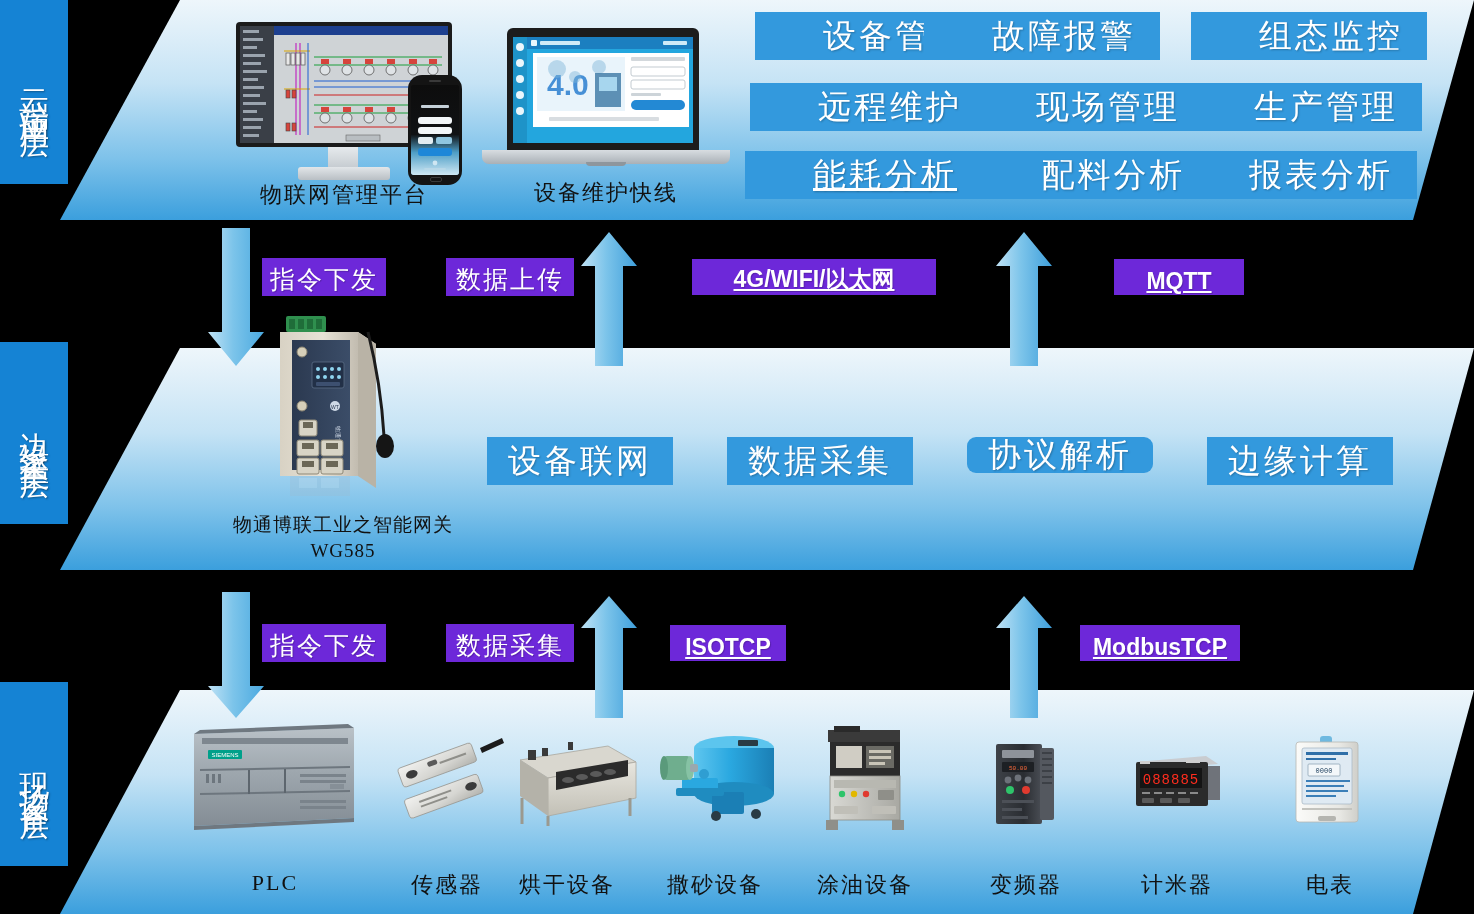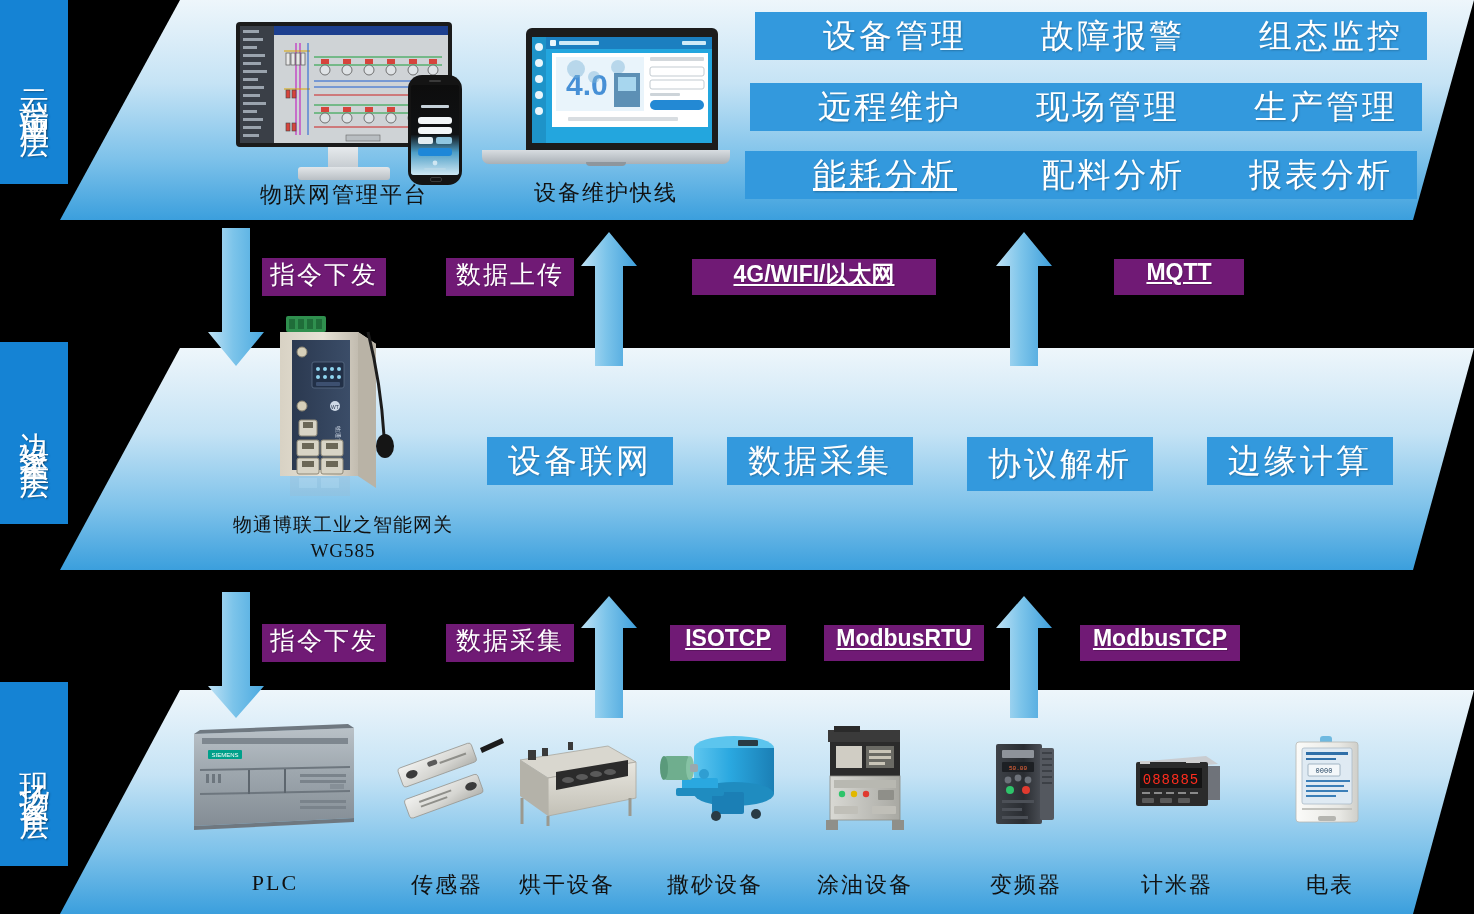"故障报警" div.tile { left: 973px -> 924px }
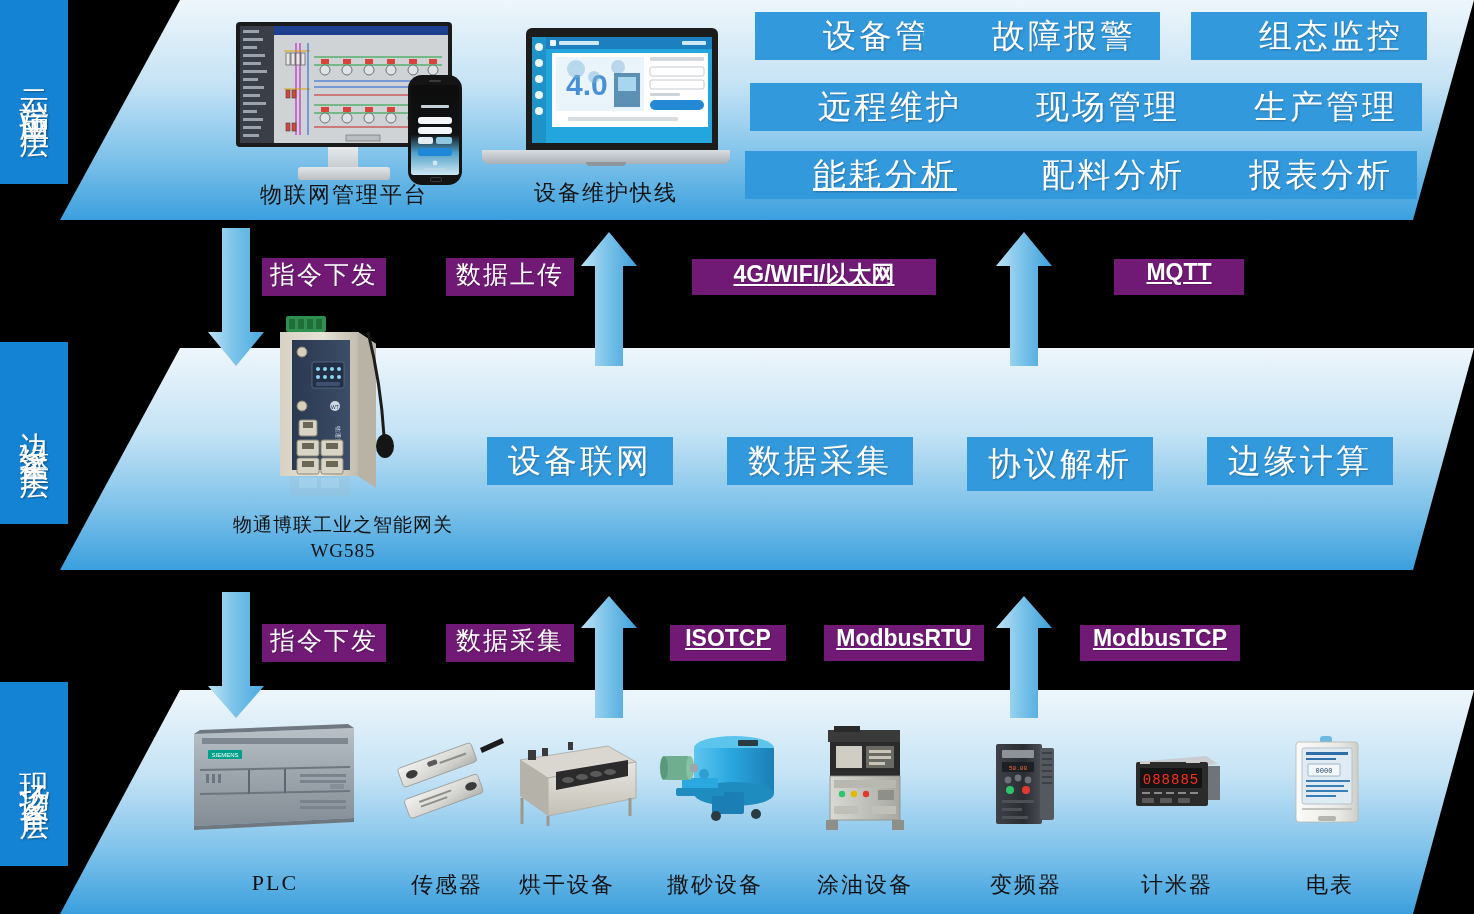"4.0" div.lap-lid { left: 44px -> 25px }
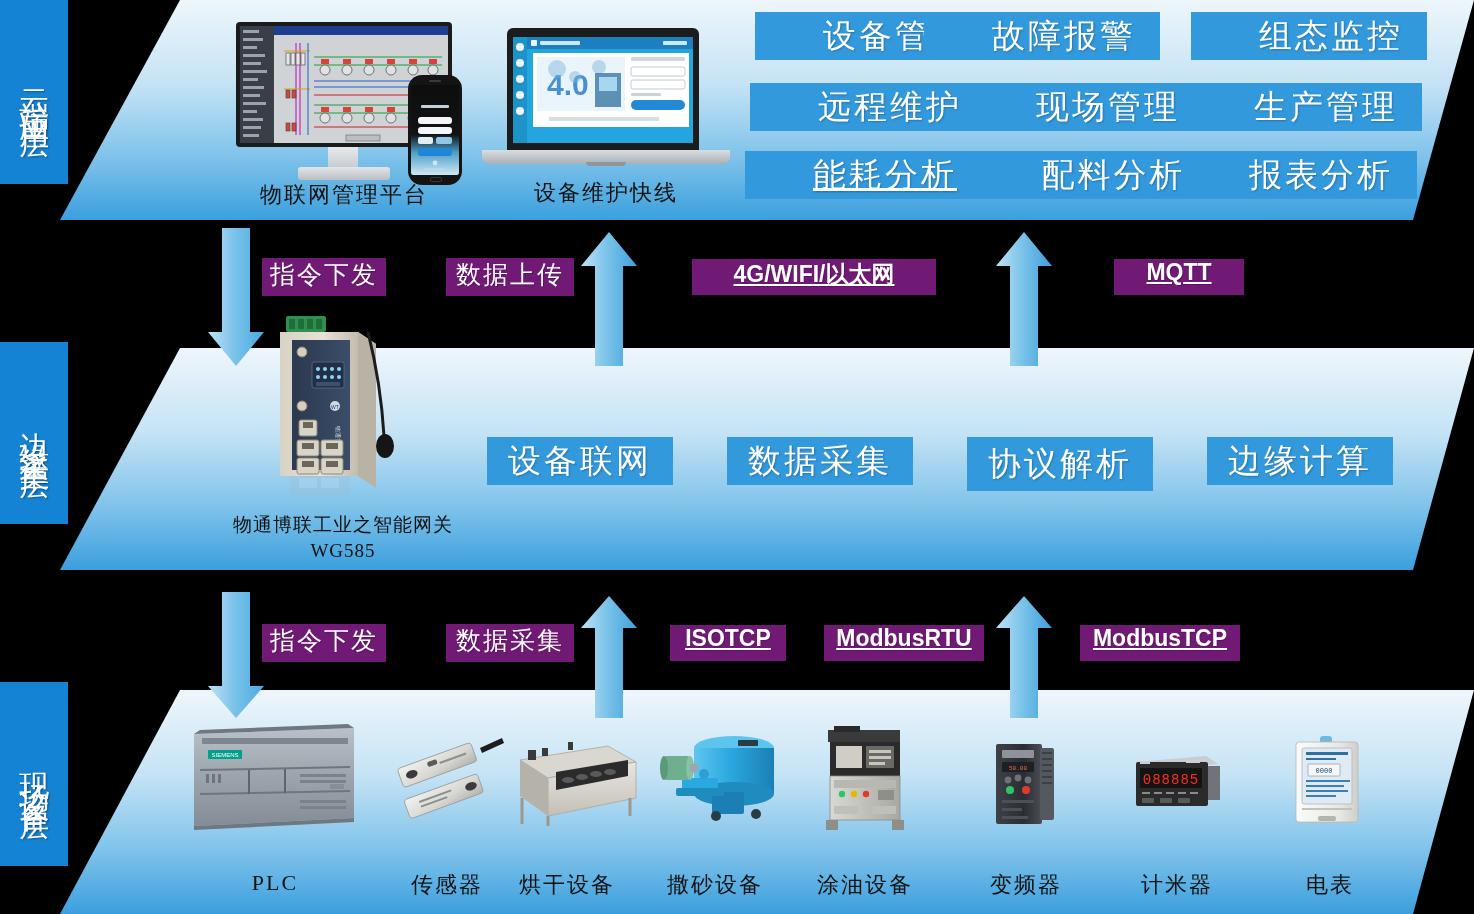"指令下发" .tag { align-items: flex-start -> flex-end; background: #701a75 -> #6d28d9 }
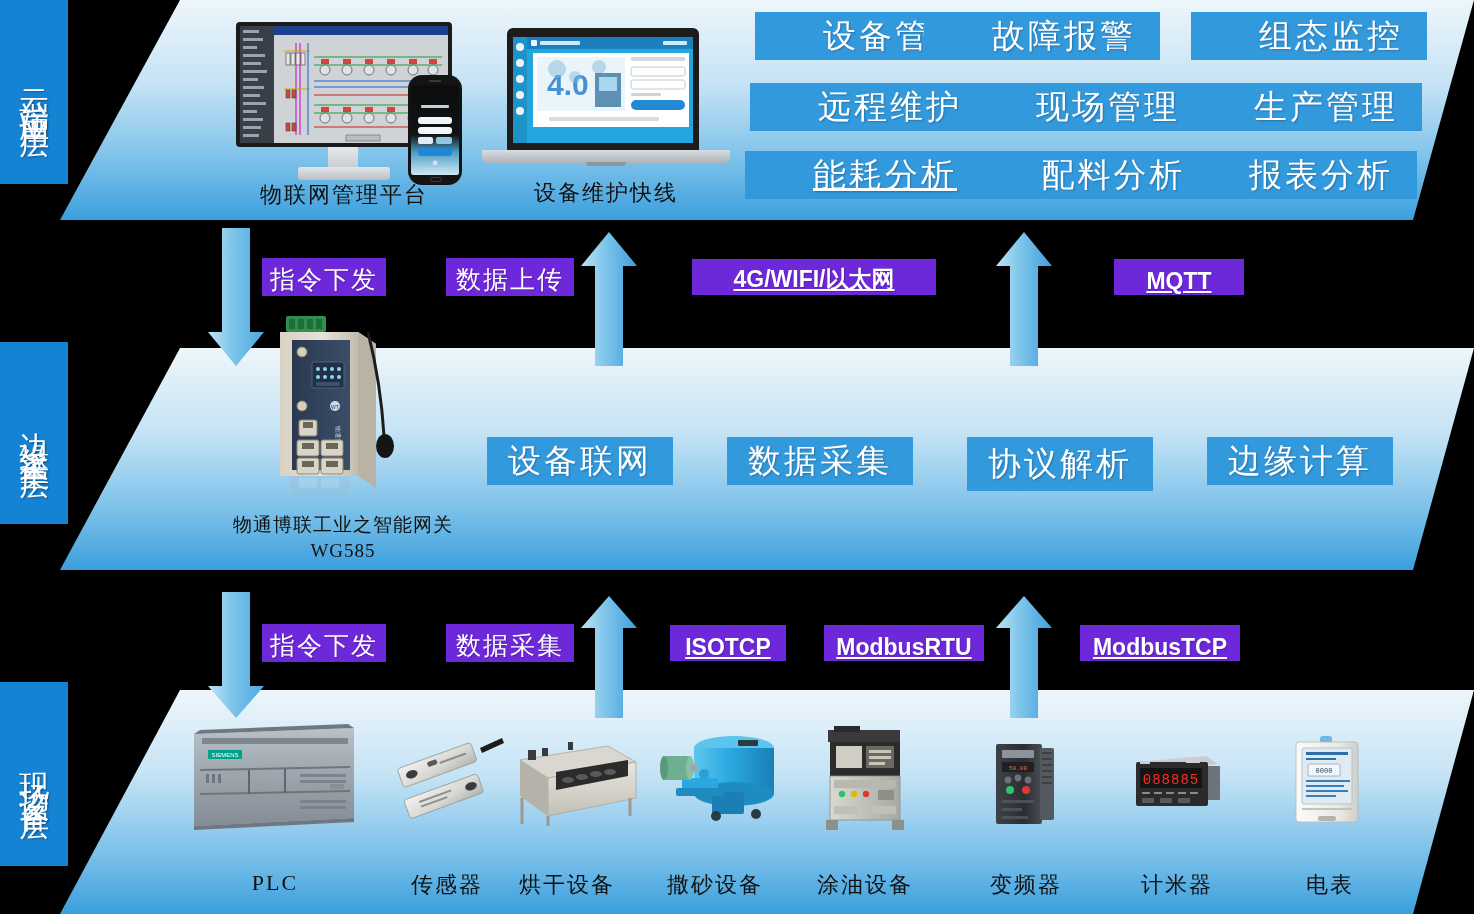"协议解析" div.mtile { border-radius: none -> 9px; height: 54px -> 36px }
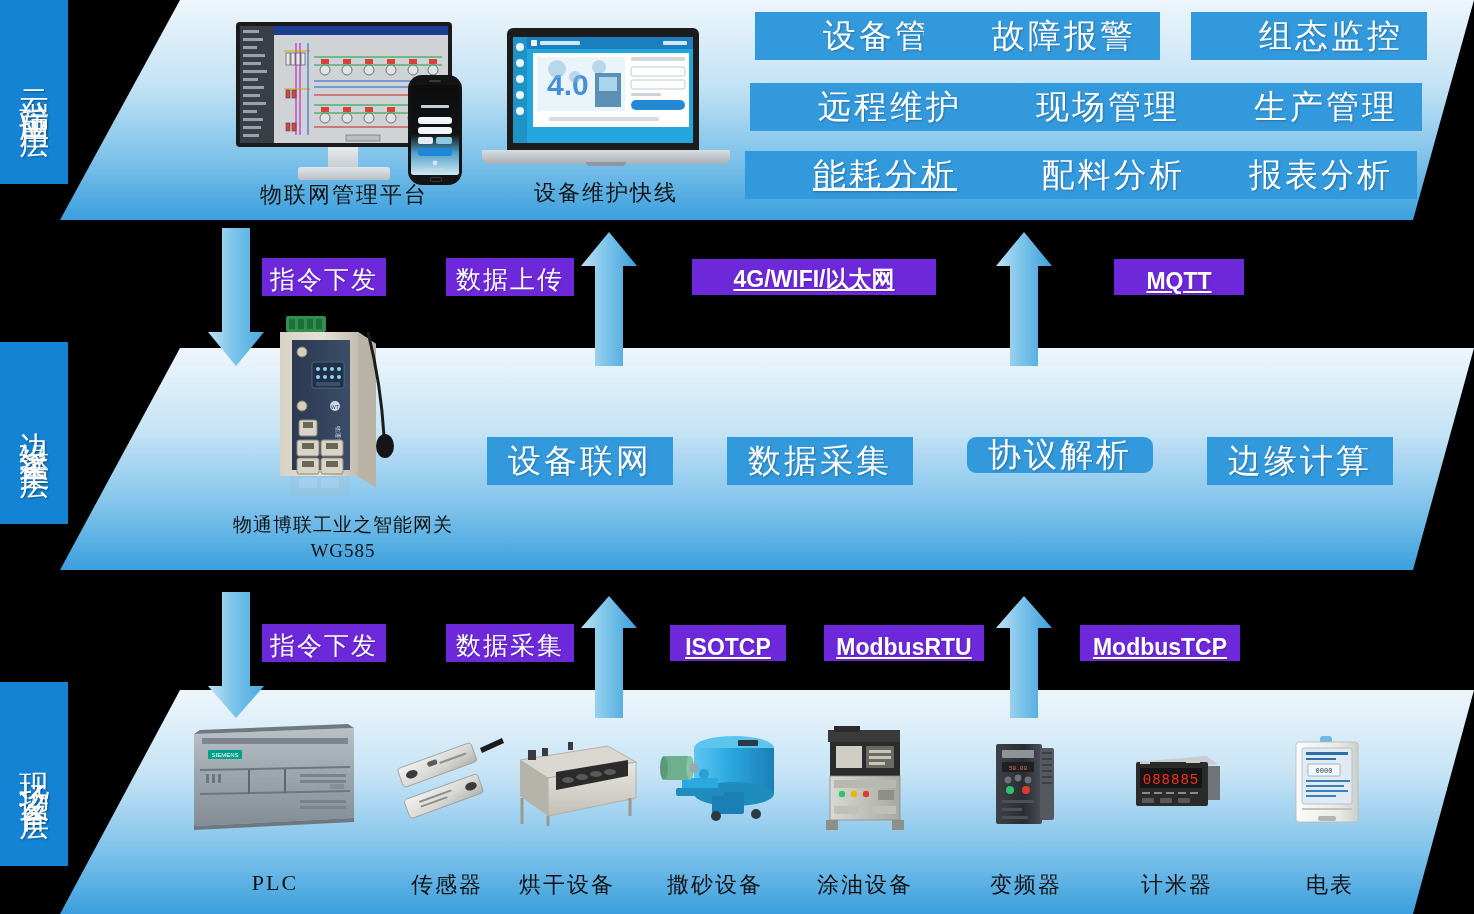"ModbusRTU" div.tag { html: <div> <span>ModbusRTU</span> </div> -> none }
